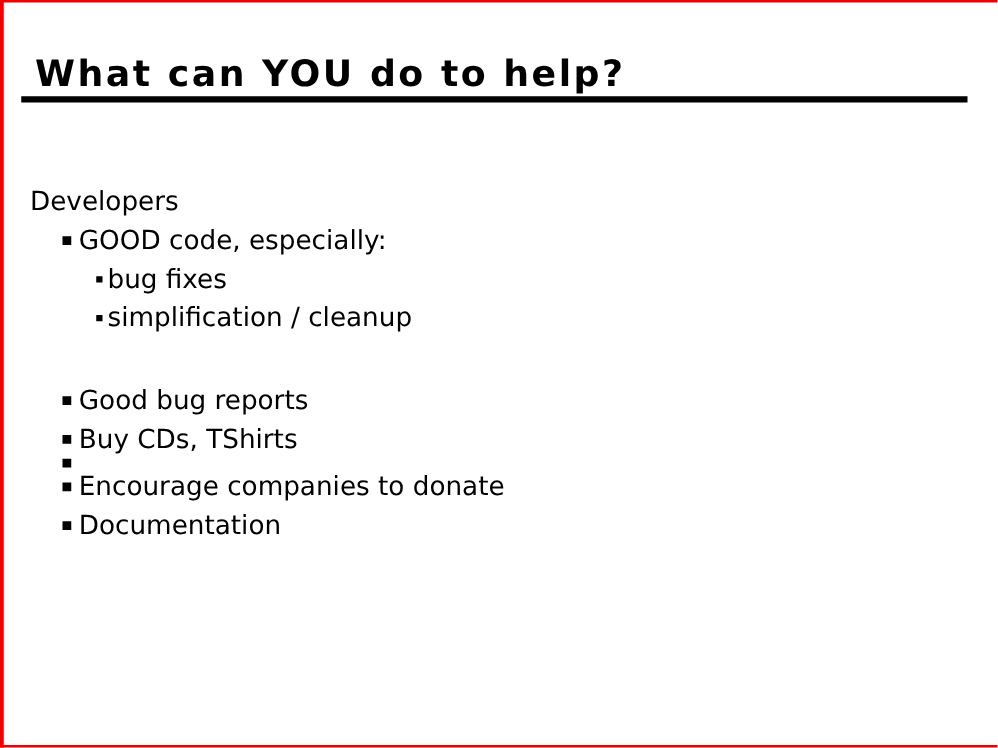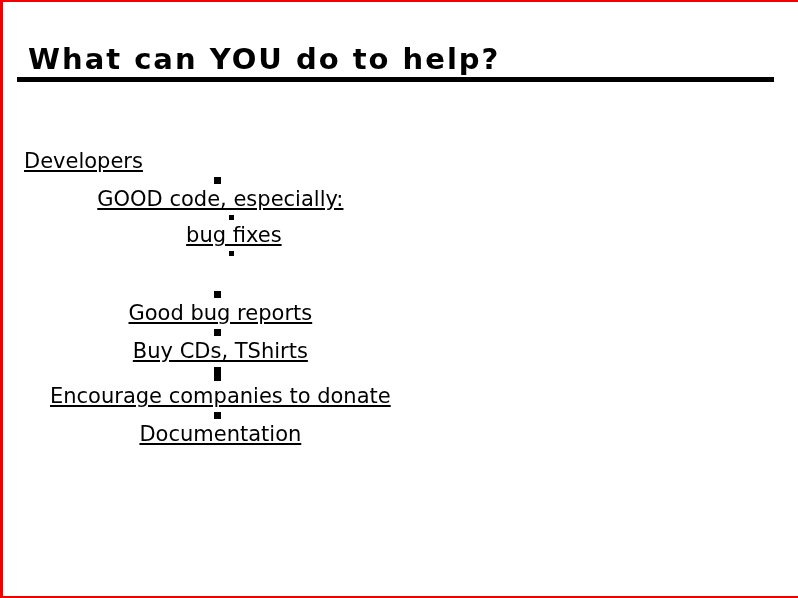"Developers" .slide-body { text-decoration: underline -> none }
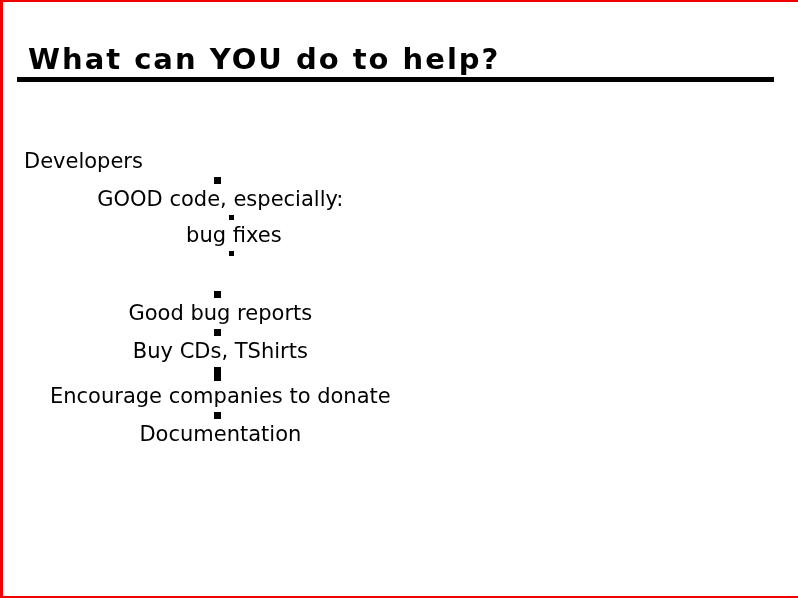"GOOD code, especially:" .bullet-item { flex-direction: column -> none }
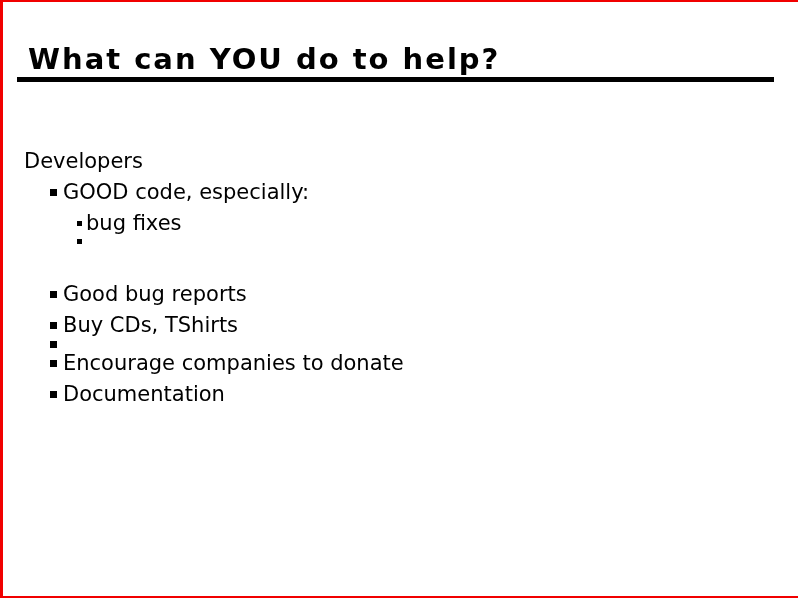"simplification / cleanup" span { html: none -> <span>simplification / cleanup</span> }
